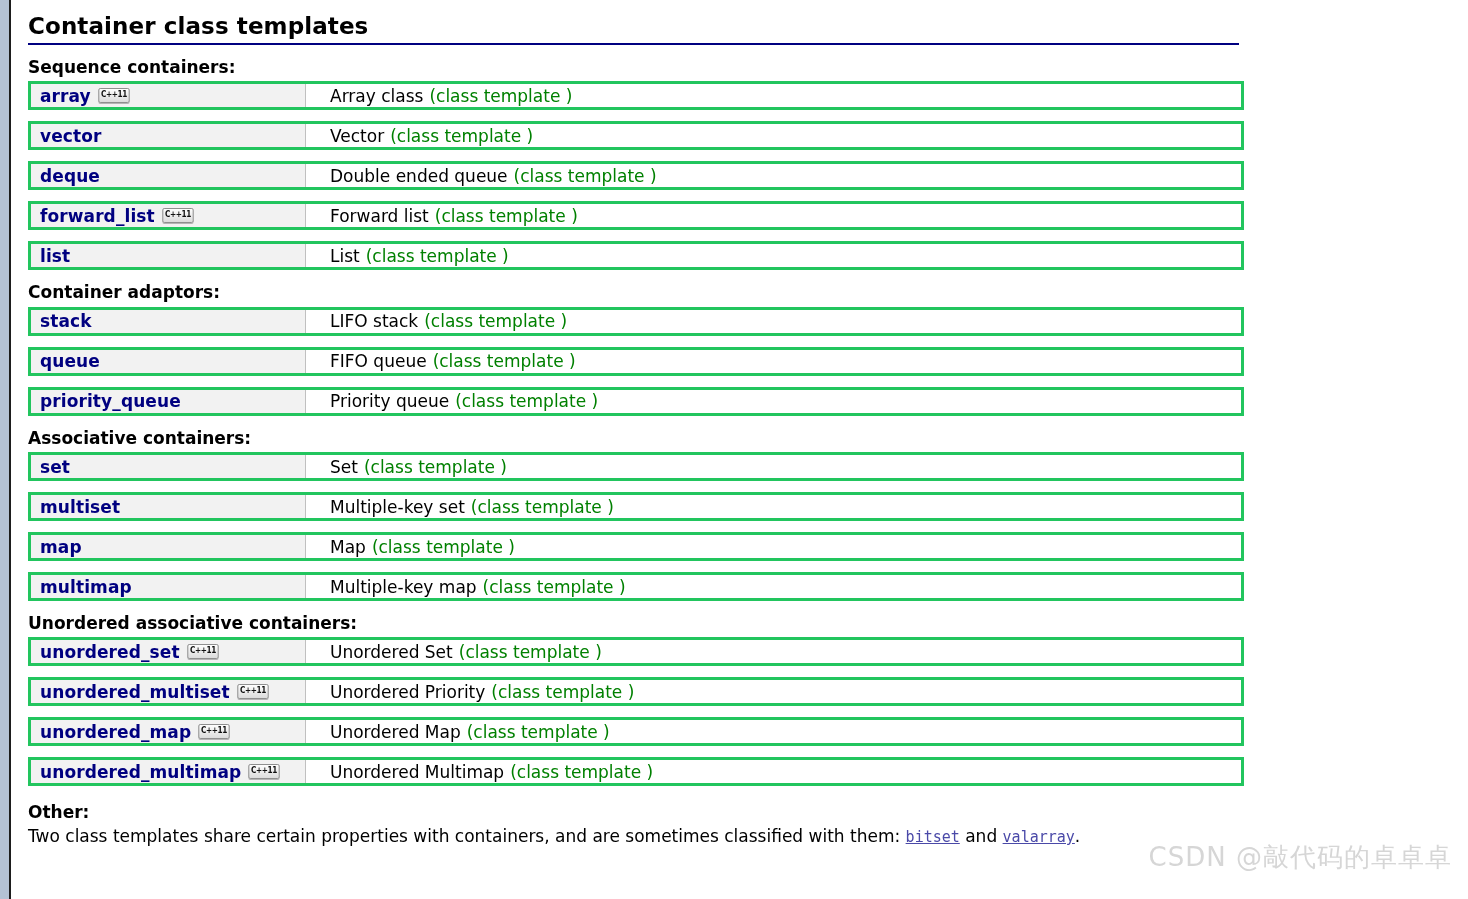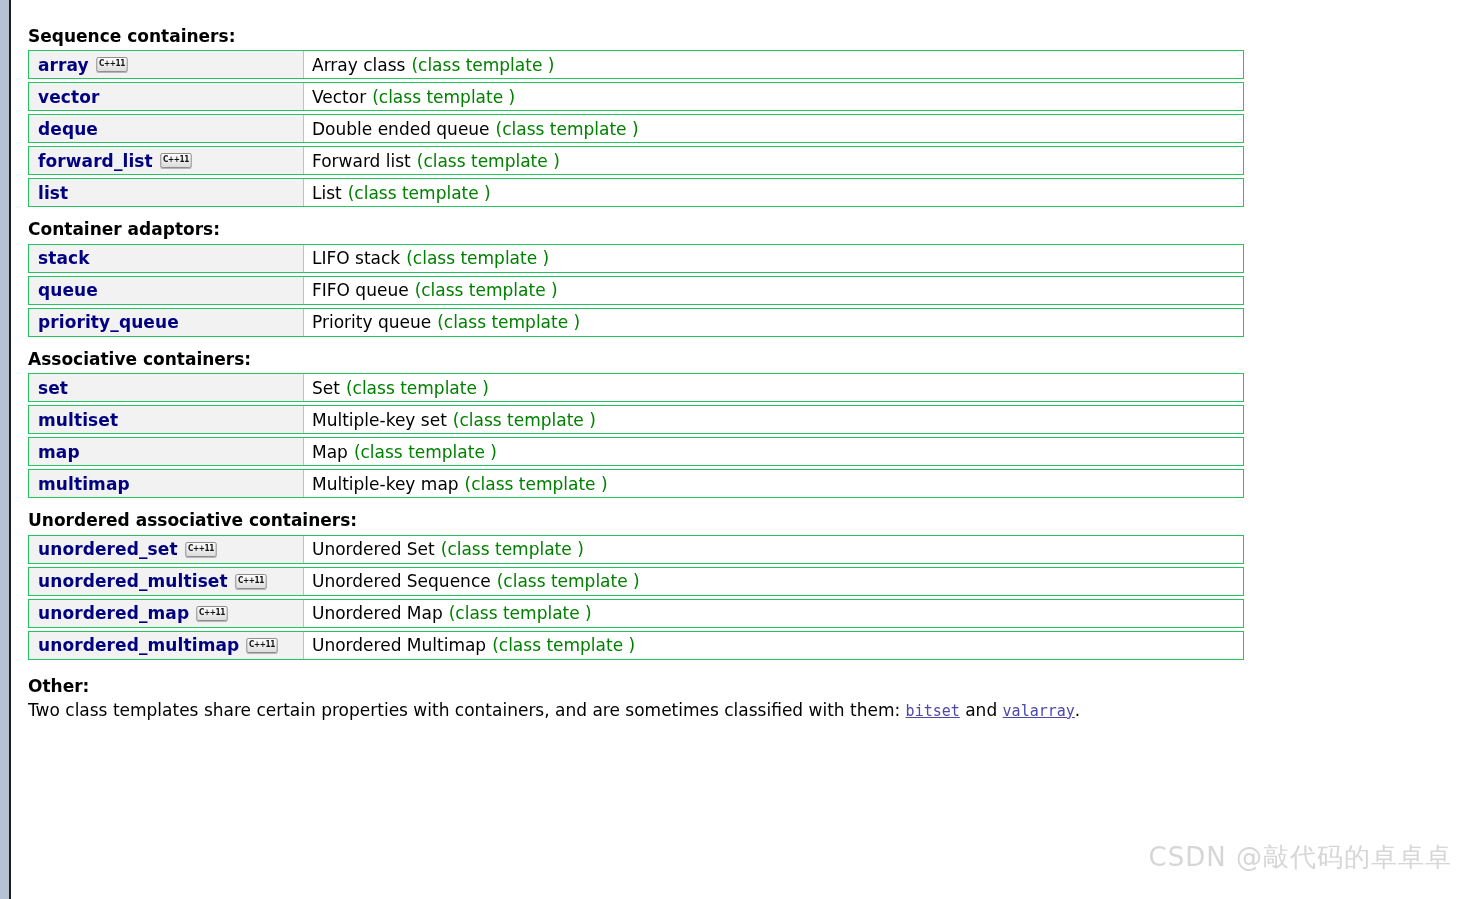"Container class templates" h1.page-title { html: none -> <h1>Container class templates</h1> }
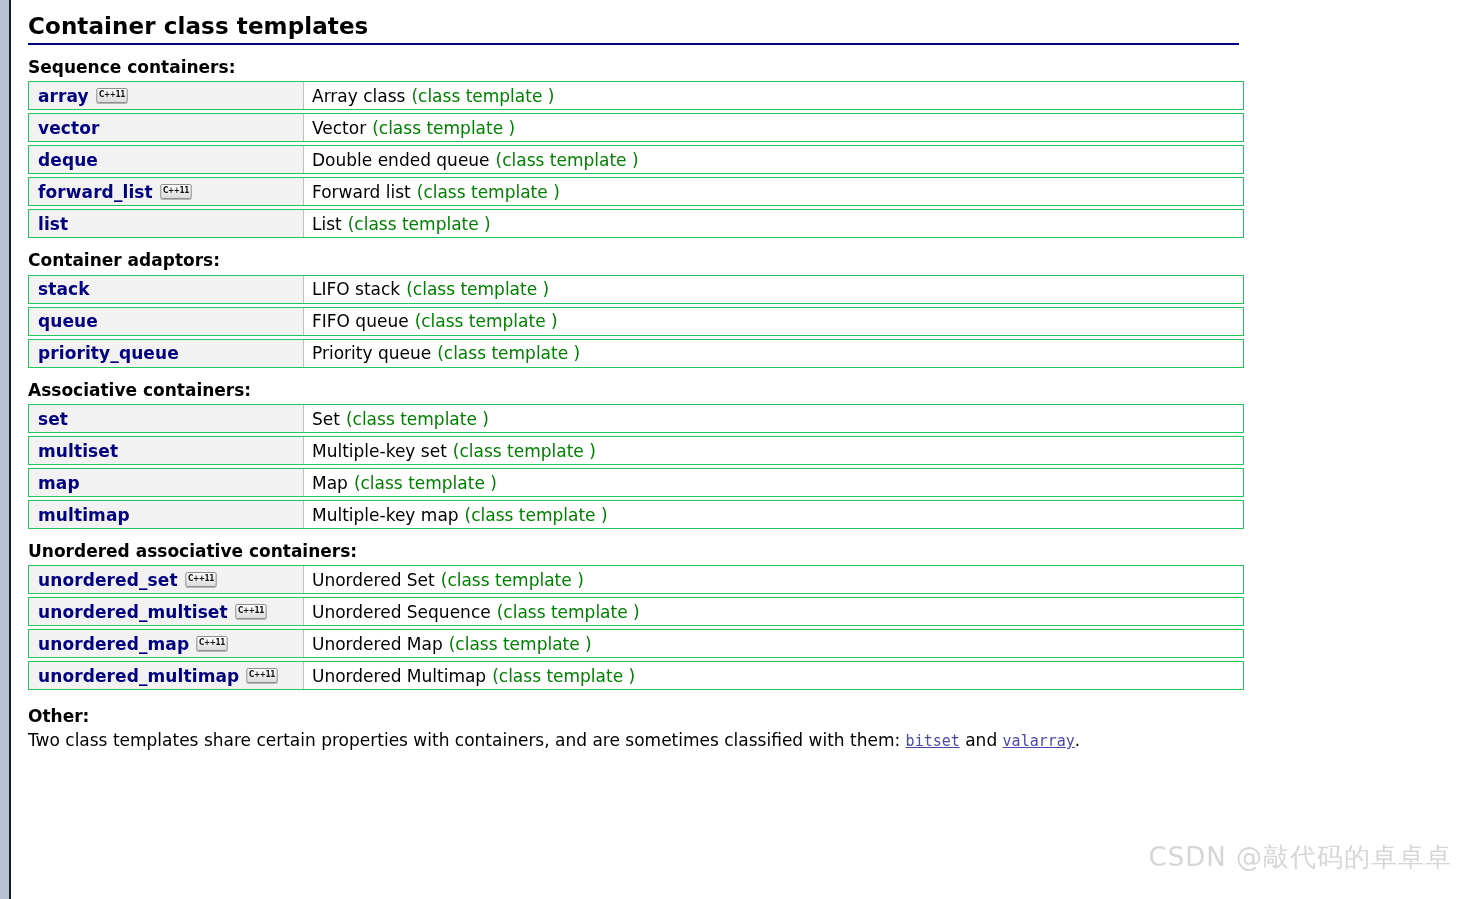"array" .row { border: 1px solid #22c55e -> 3px solid #22c55e; gap: none -> 16px; margin-bottom: 3px -> 11px }
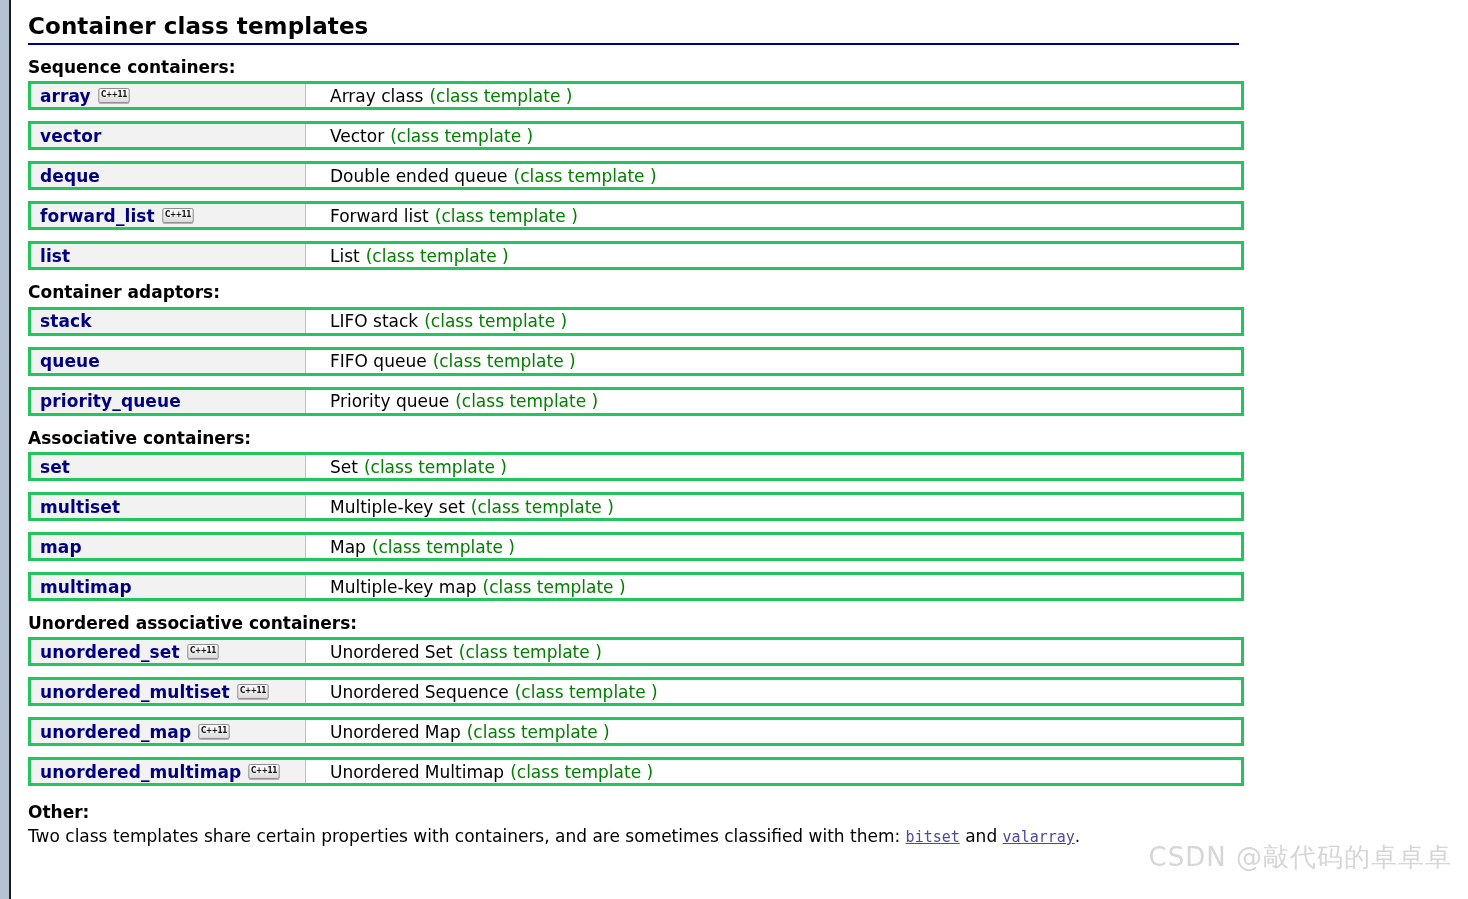"Unordered Sequence" span { text: Sequence -> Priority }
